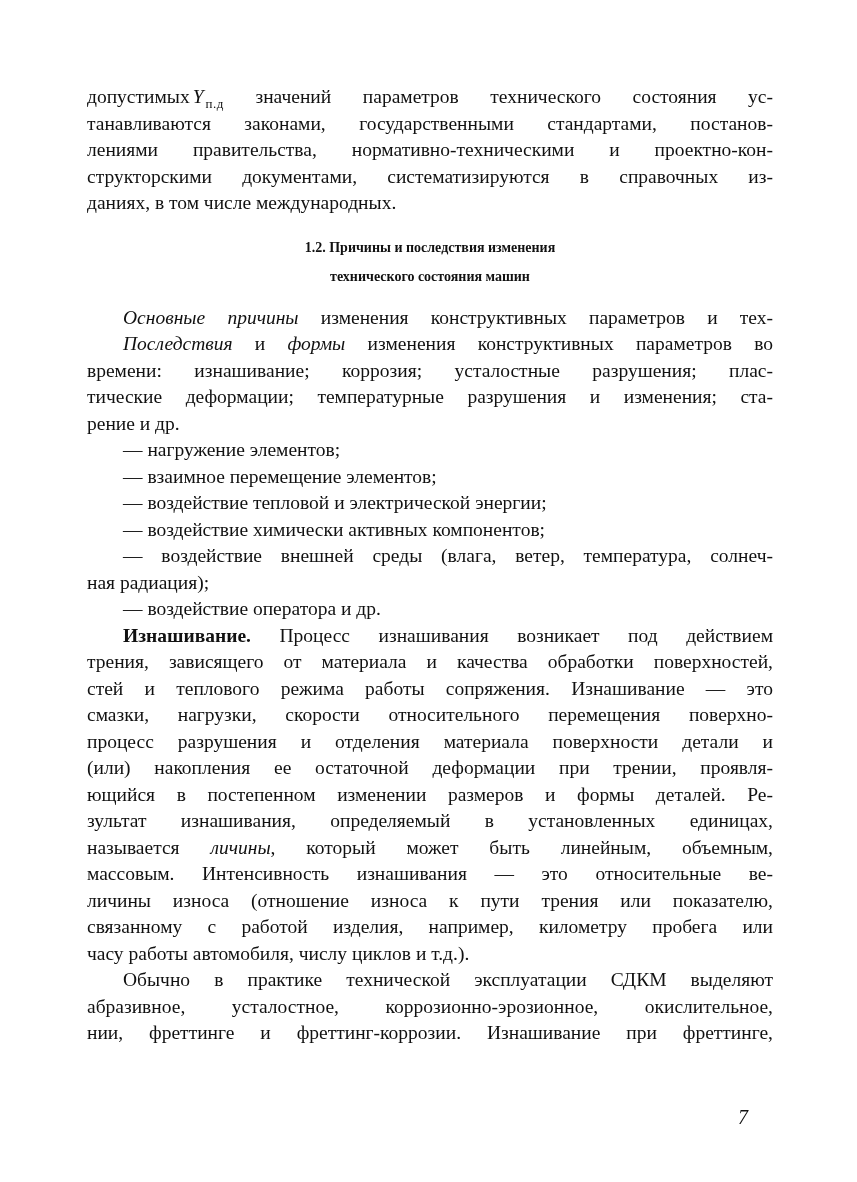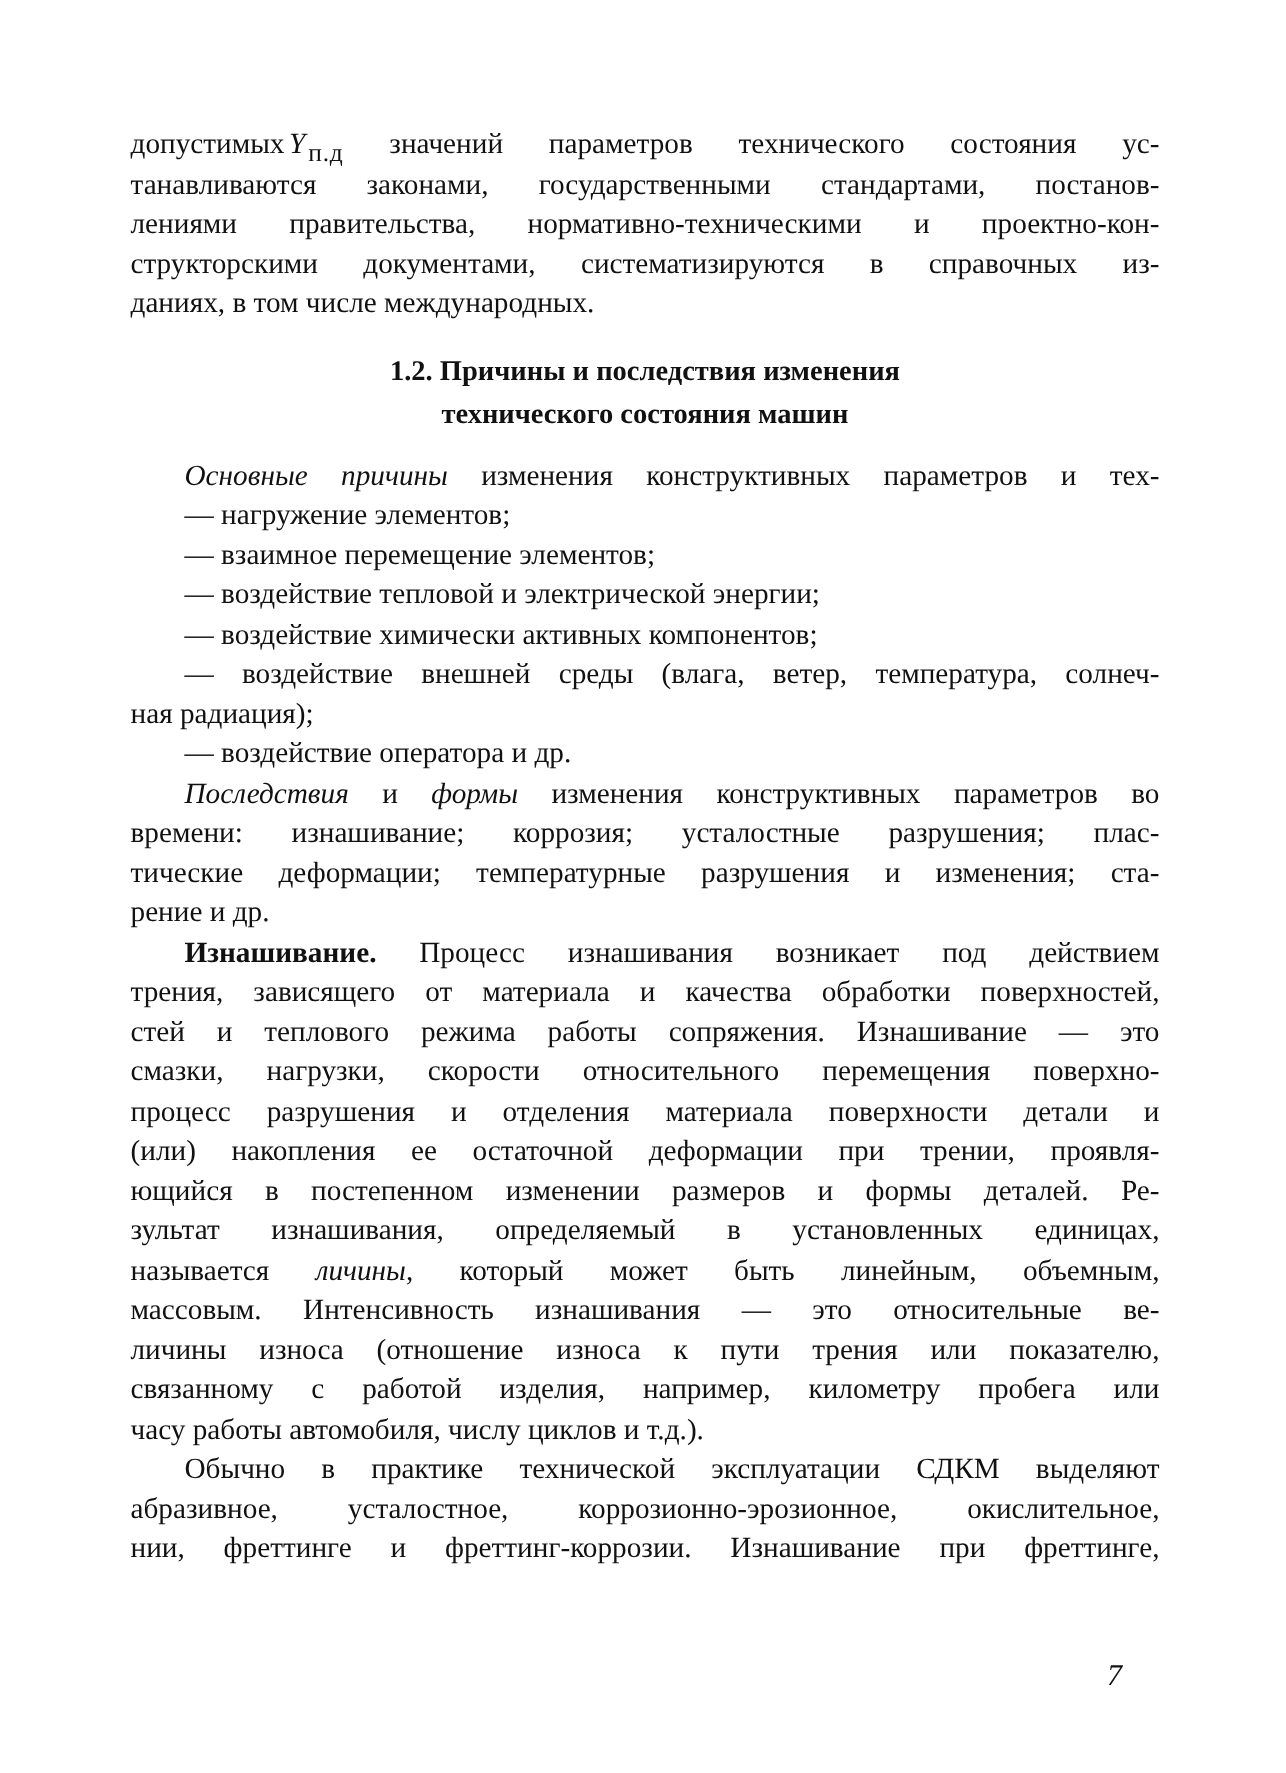"п.д" sub.subs { font-size: 17px -> 13px }
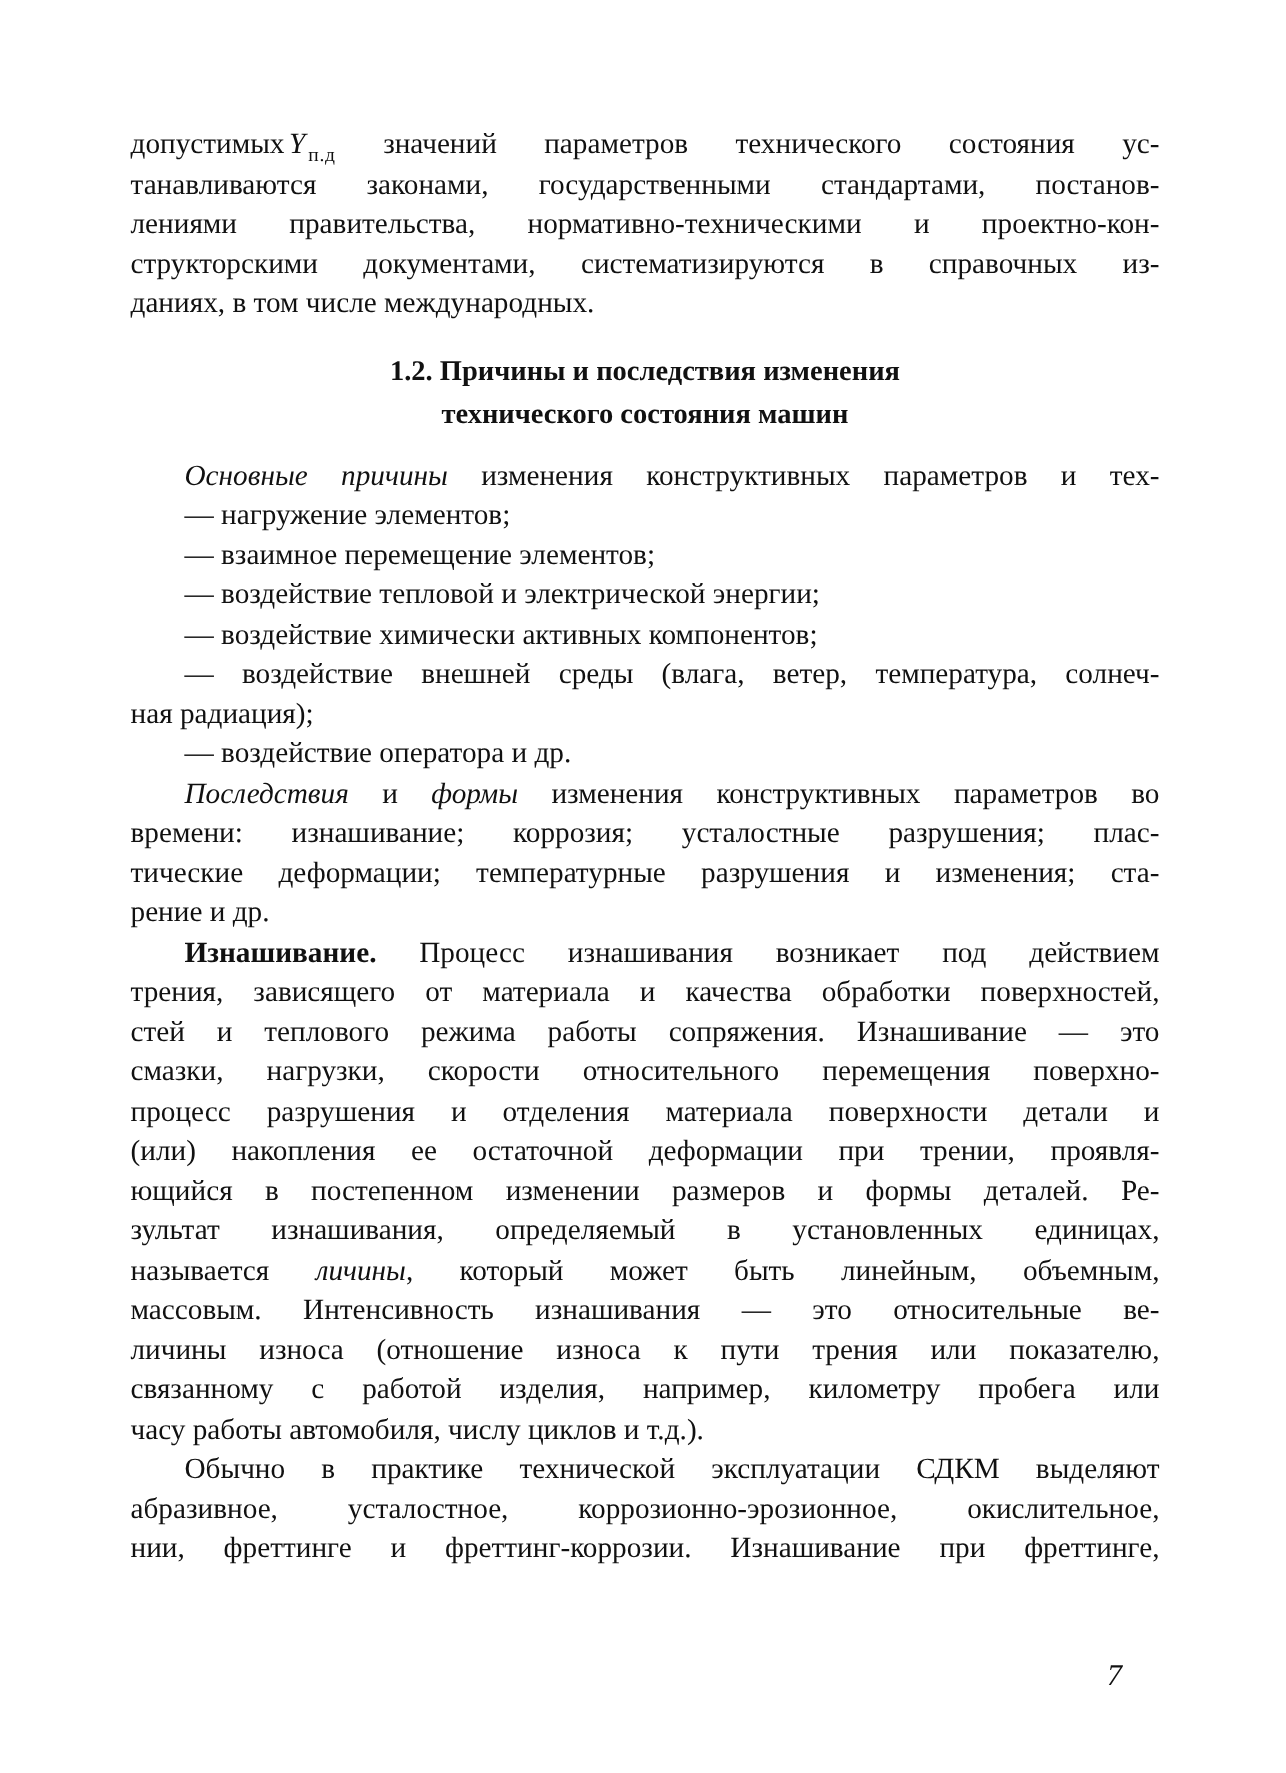"1.2. Причины и последствия изменения" .heading { font-size: 19px -> 14px }
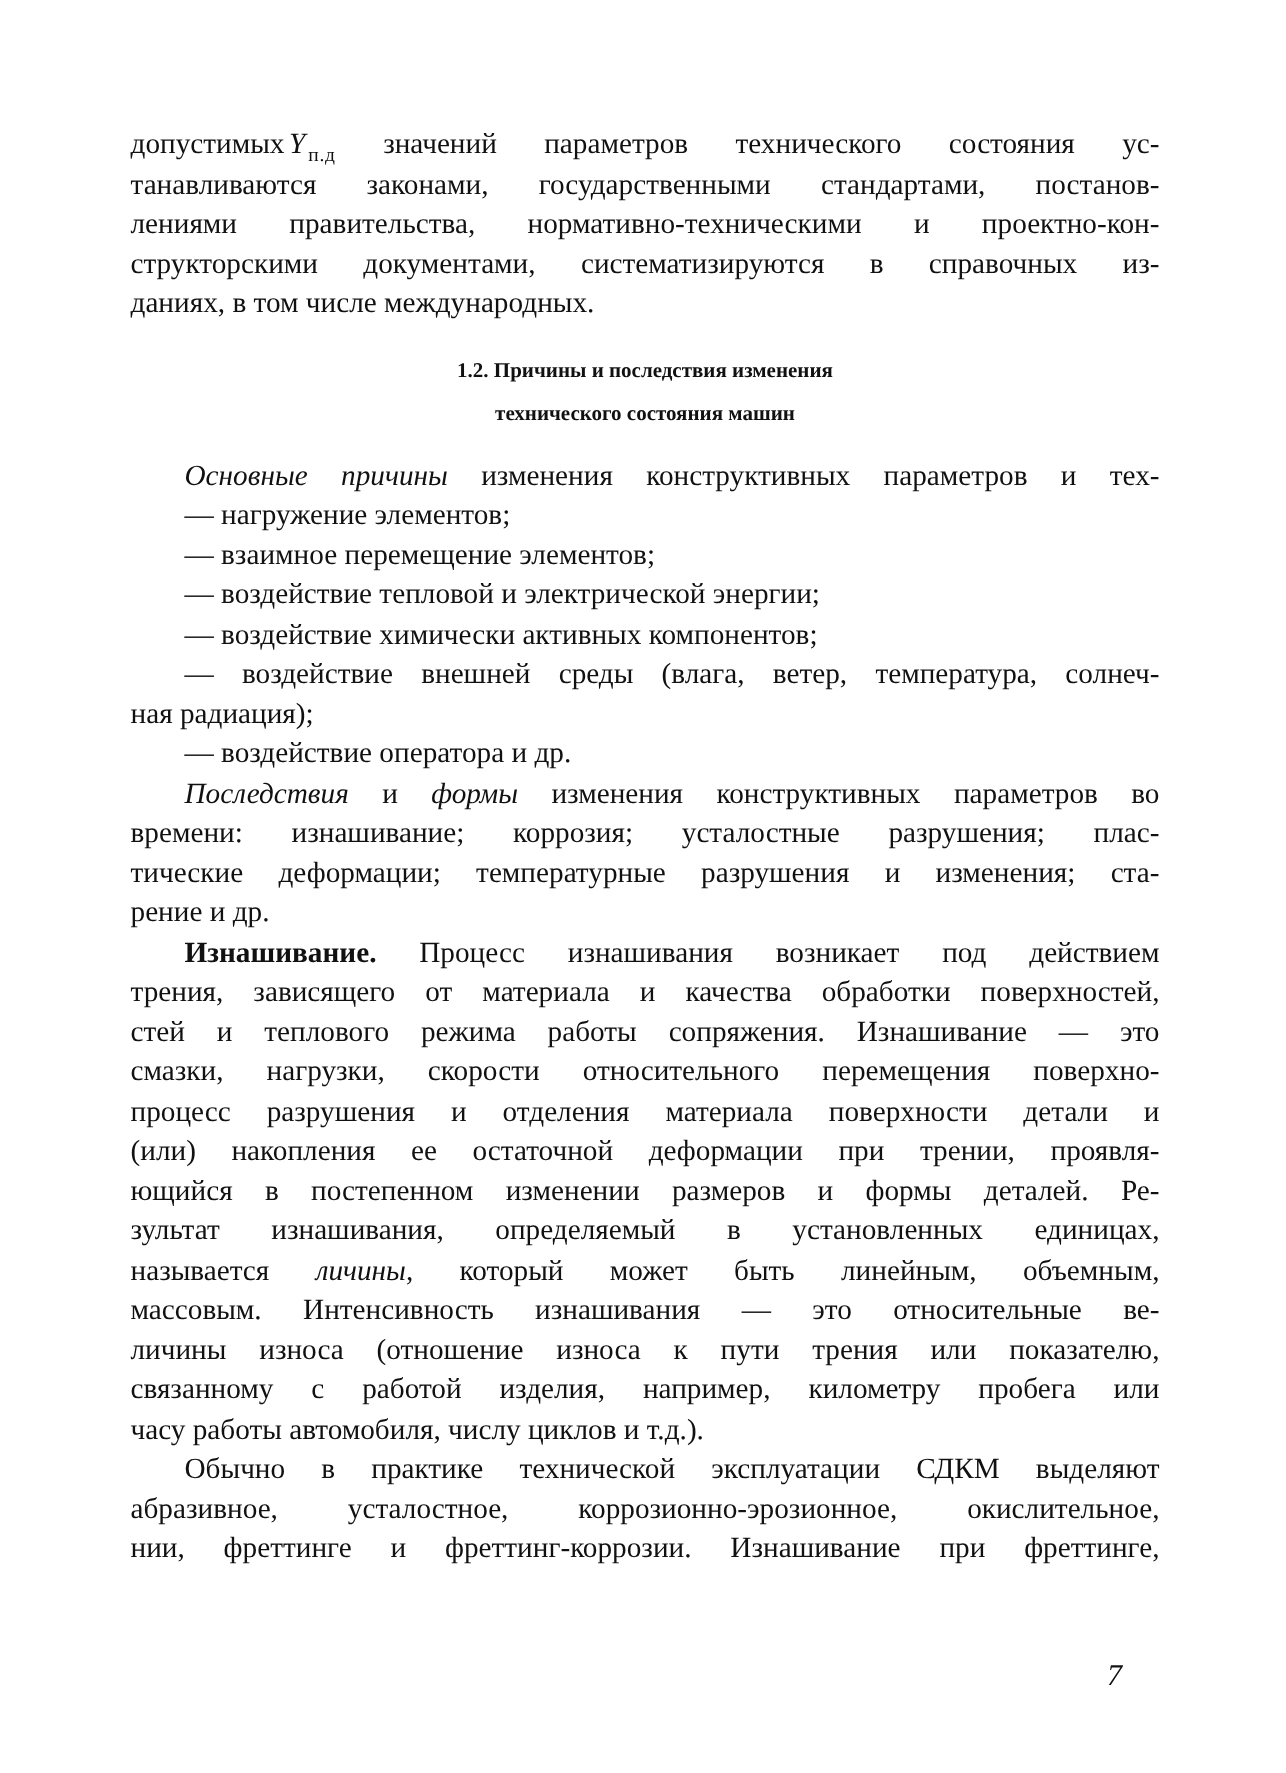"— нагружение элементов;" div.para { order: before "Последствия и формы изменения" -> after "Последствия и формы изменения" }
